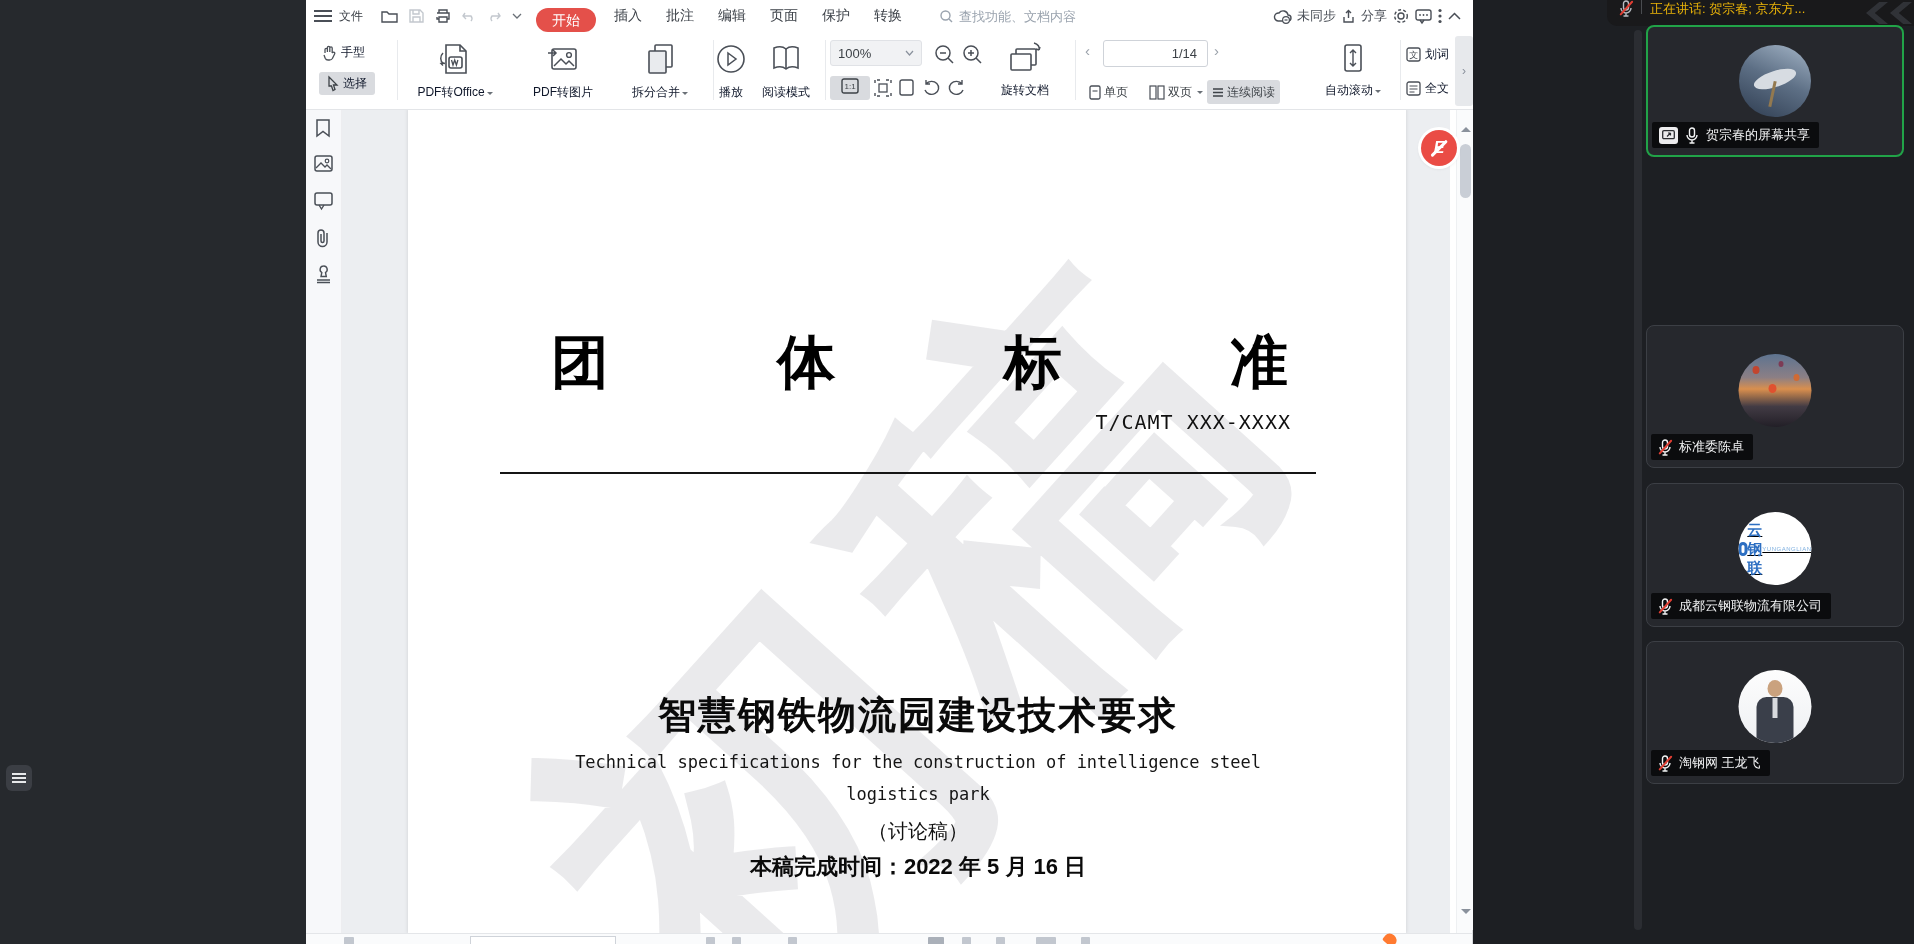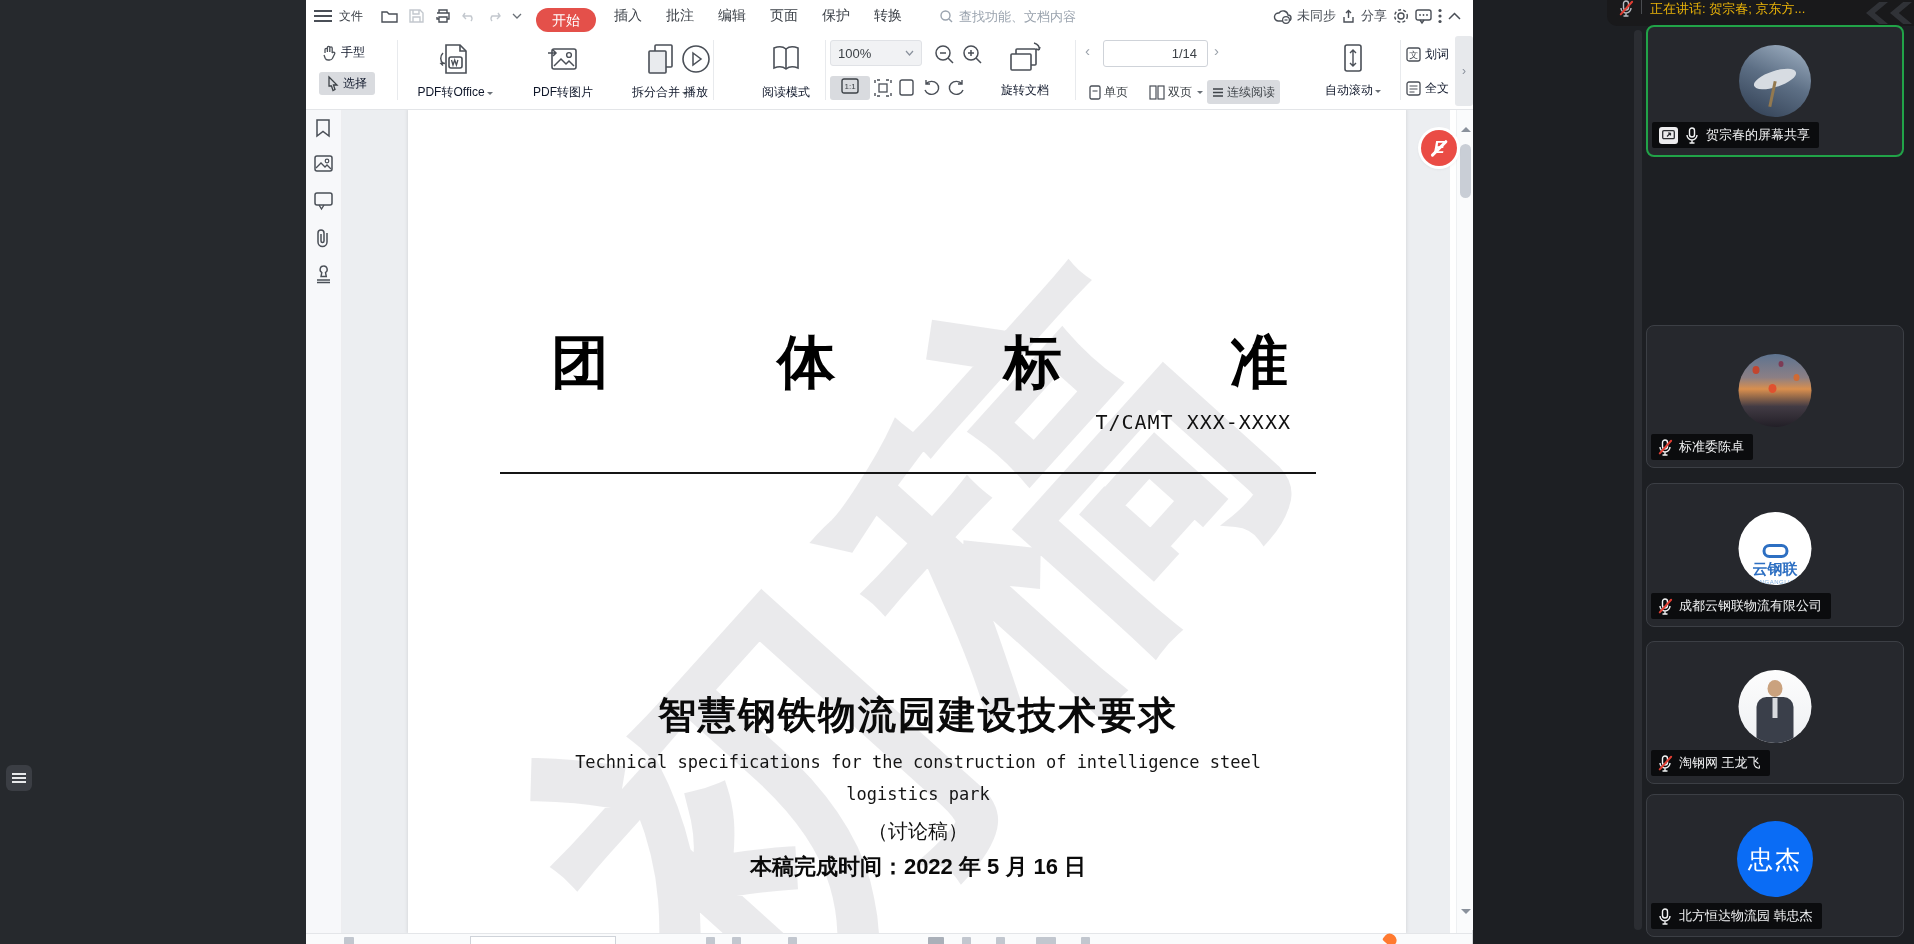"播放" div.bigbtn { left: 355px -> 390px }
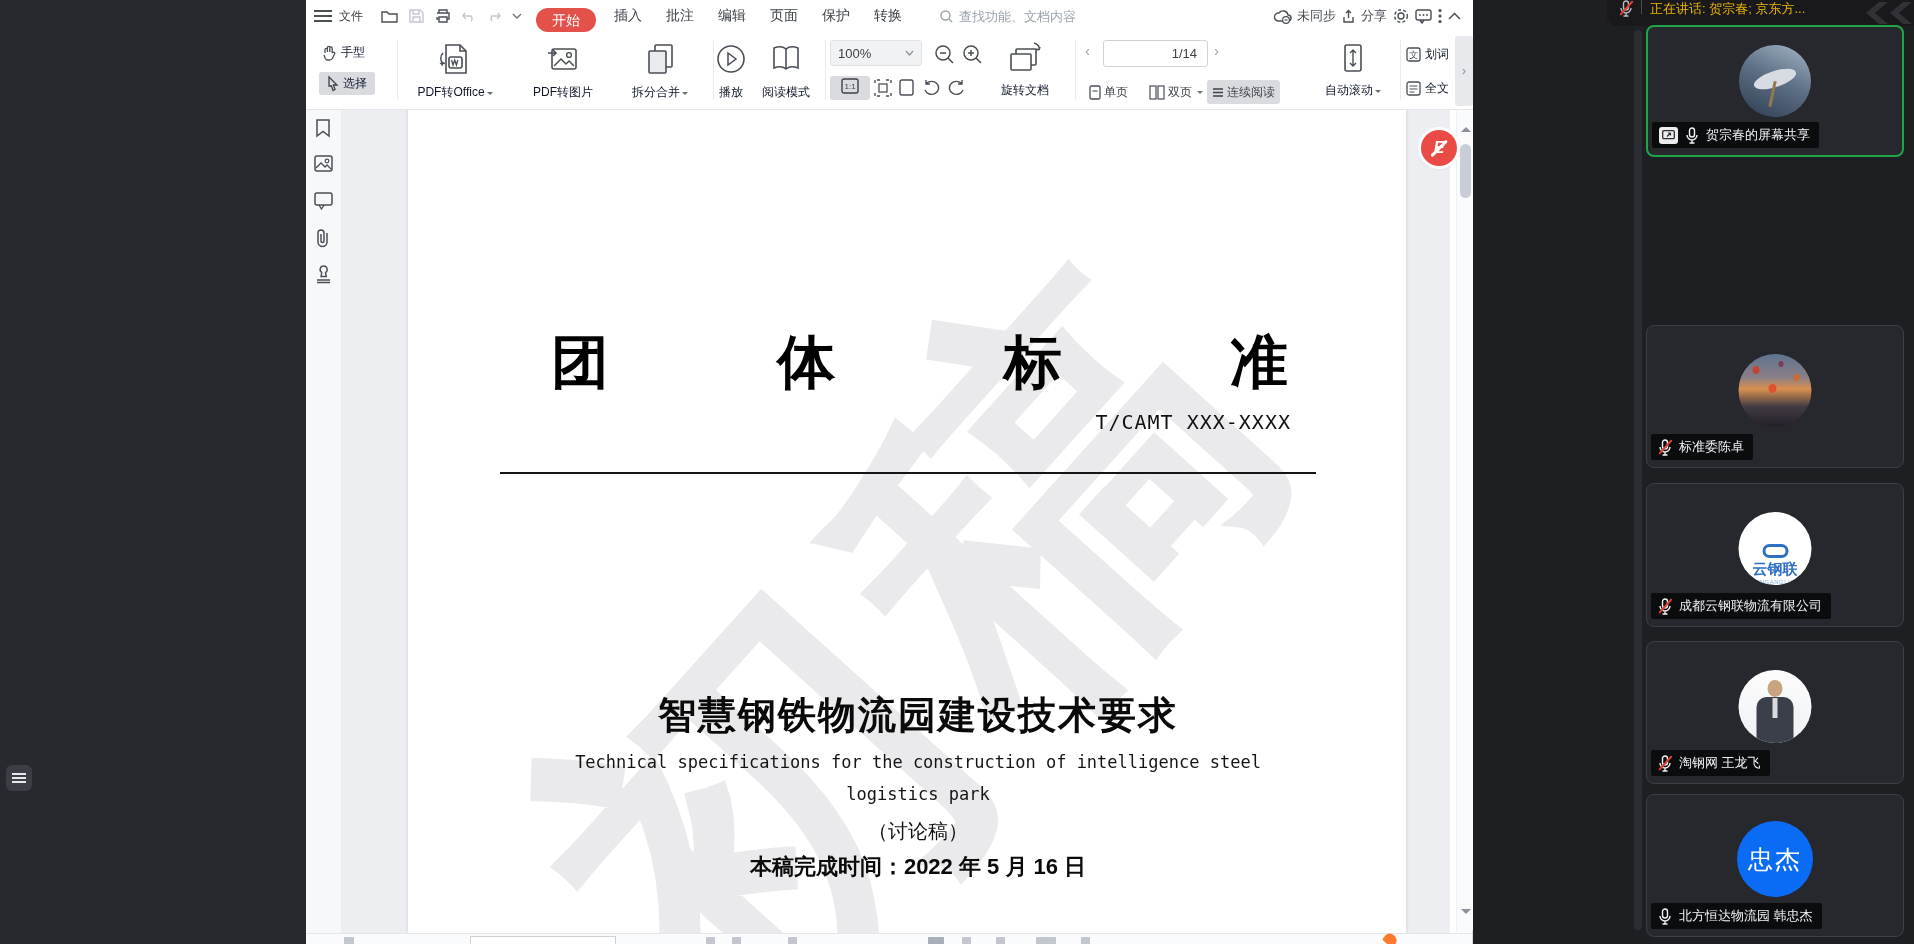"云钢联" .av-logo { flex-direction: column -> row; text-decoration: none -> underline }
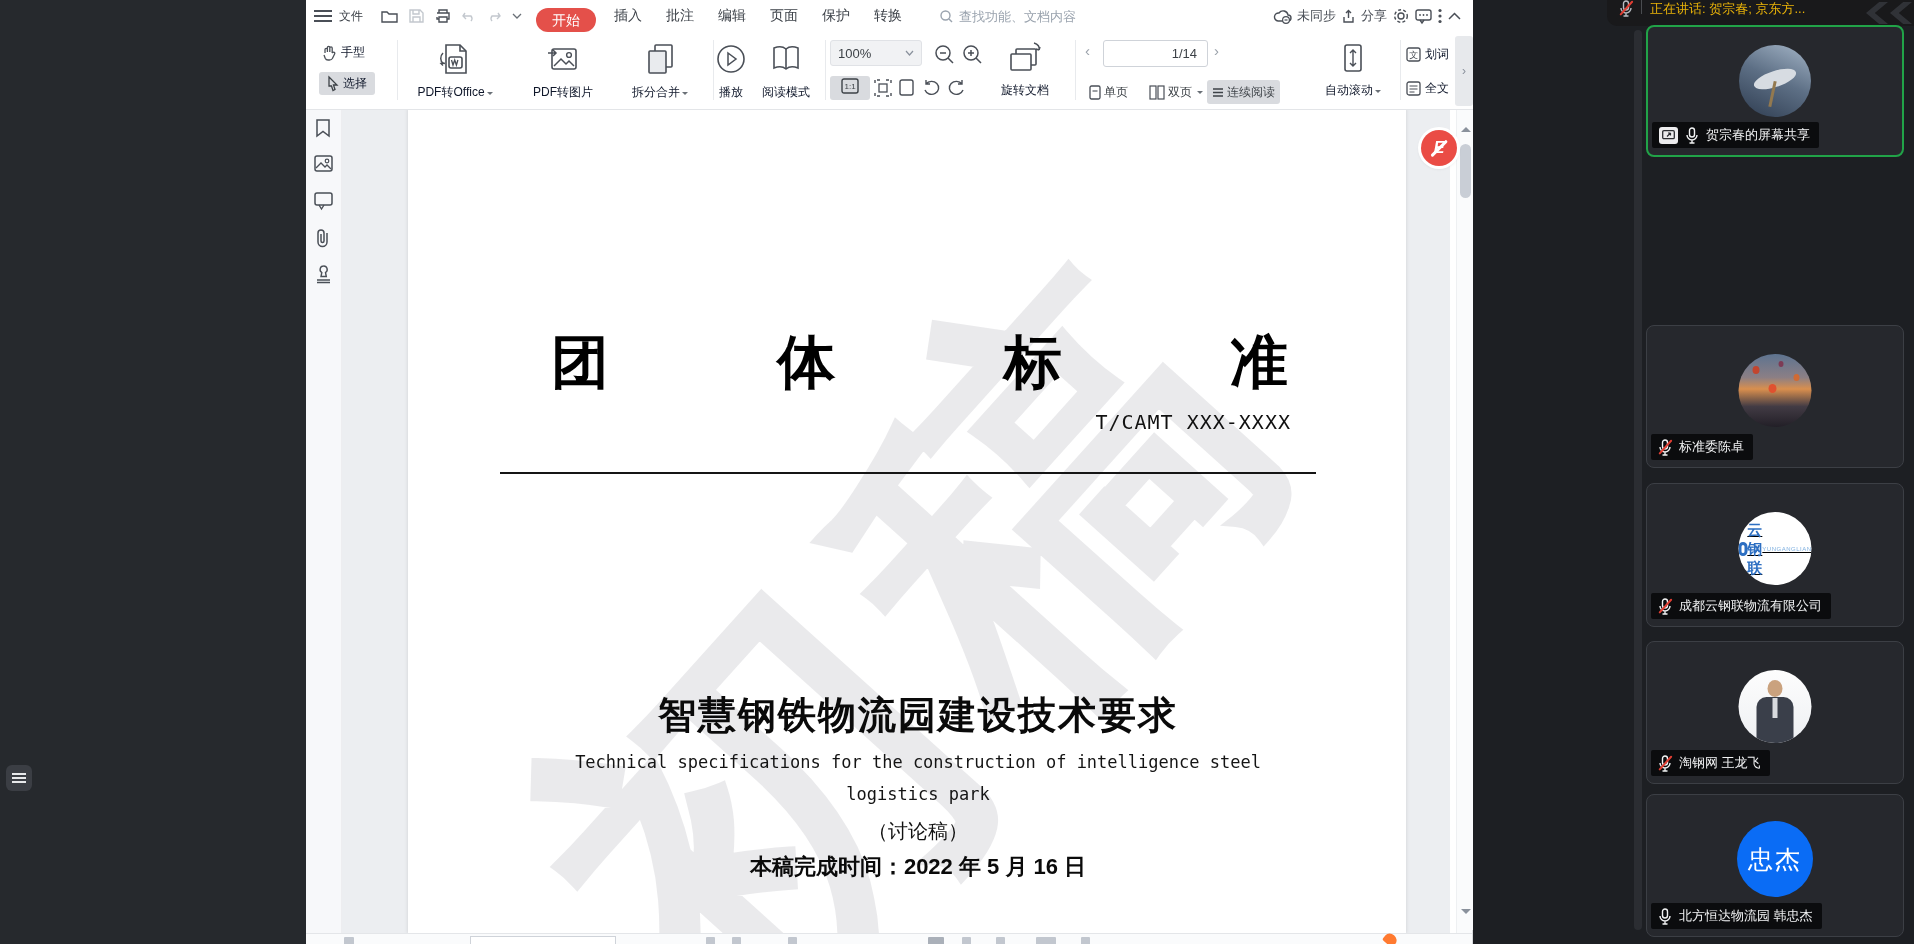"忠杰" div.tile { html: <div> <div> <span>忠杰</span> </div> <div> <span> <svg> <rect></rect> <path></path> </svg> </span> <span>北方恒达物流园 韩忠杰</span> </div> </div> -> none }
